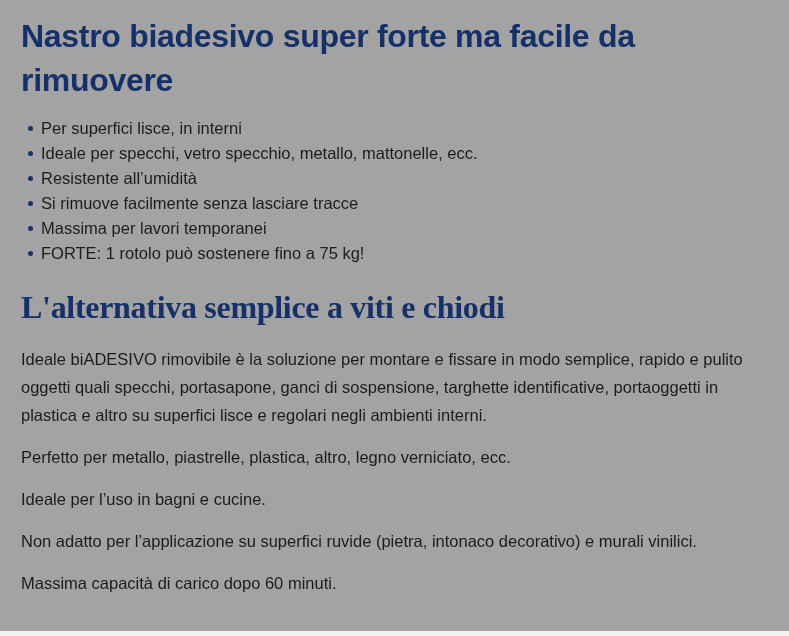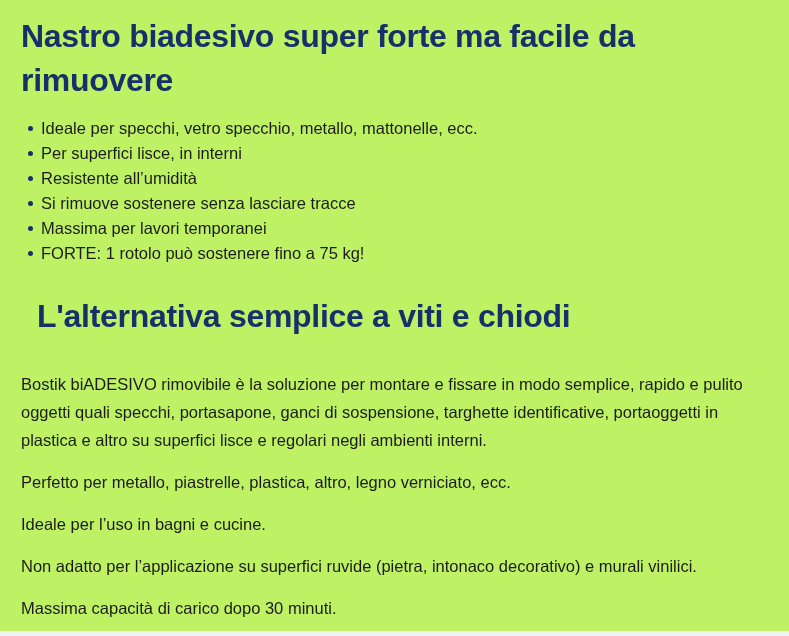"Nastro biadesivo super forte ma" .page { background: #bef264 -> #a3a3a3 }
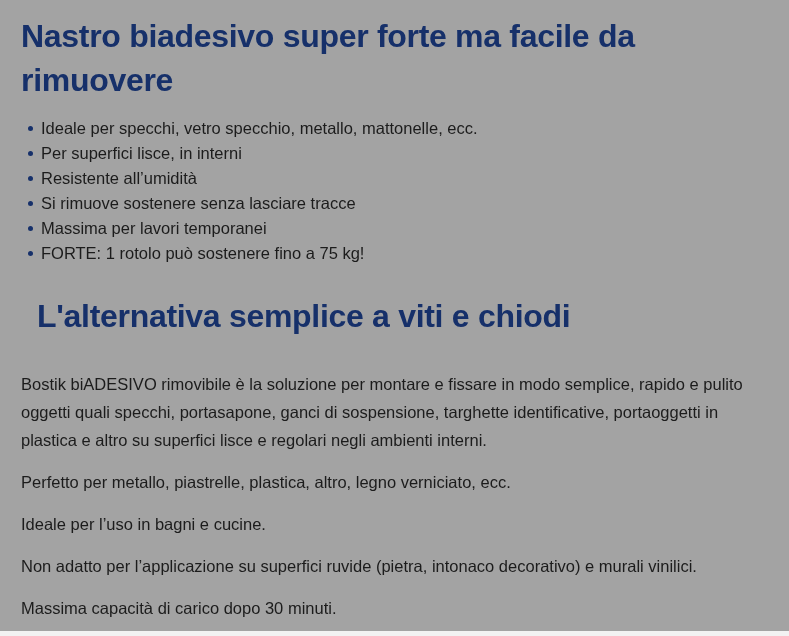"Ideale per specchi, vetro specchio," li { order: before "Per superfici lisce, in interni" -> after "Per superfici lisce, in interni" }
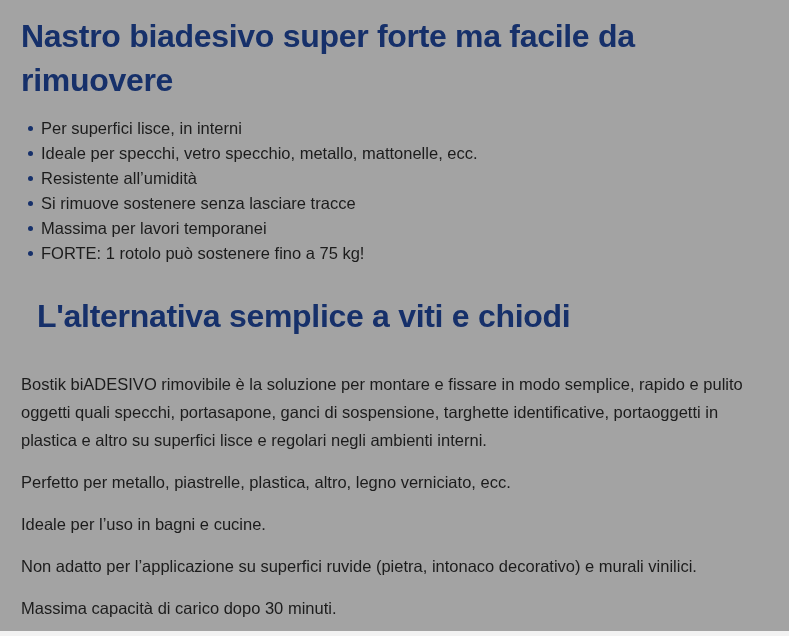"Si rimuove sostenere senza lasciare" span { text: sostenere -> facilmente }
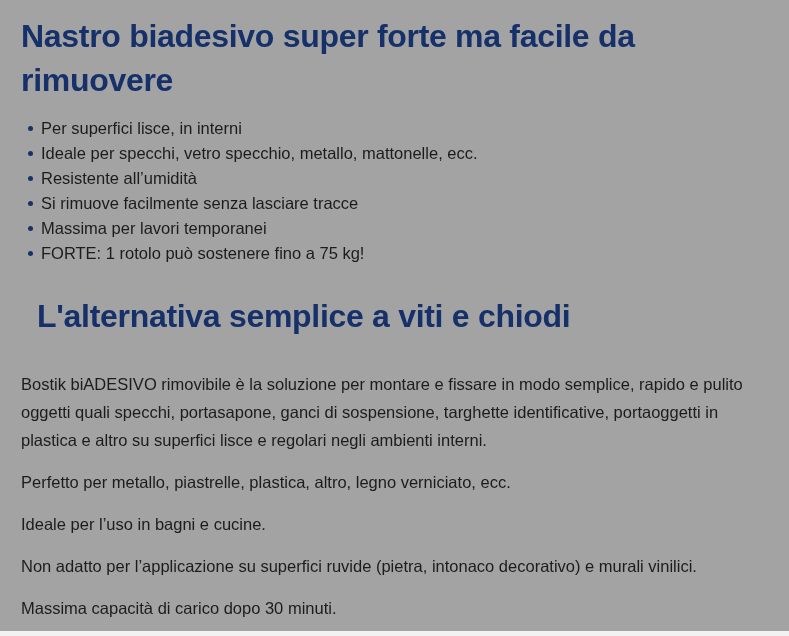"L'alternativa semplice a viti e" h2.section-title { font-family: Liberation Sans, sans-serif -> Liberation Serif, serif; margin: 16px -> 0 }
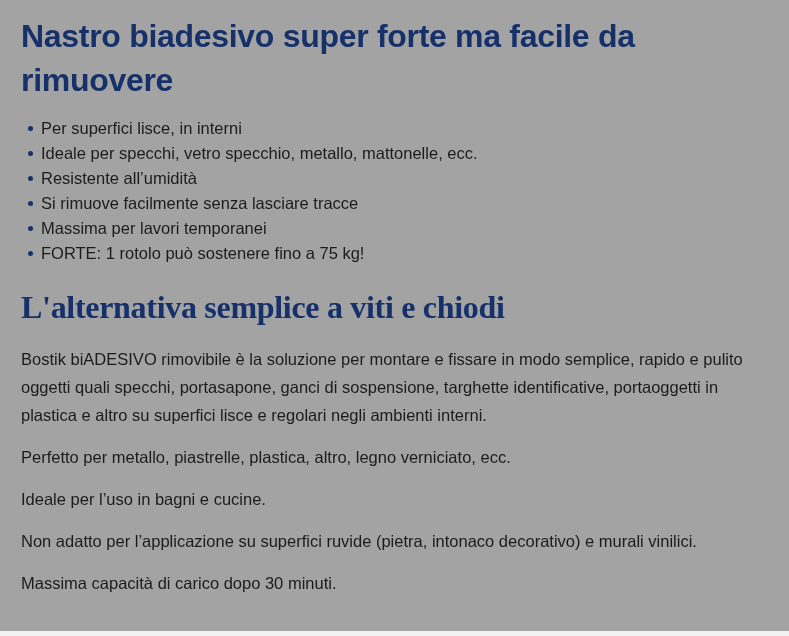"Bostik biADESIVO rimovibile è la" p.body-text { text: Bostik -> Ideale }
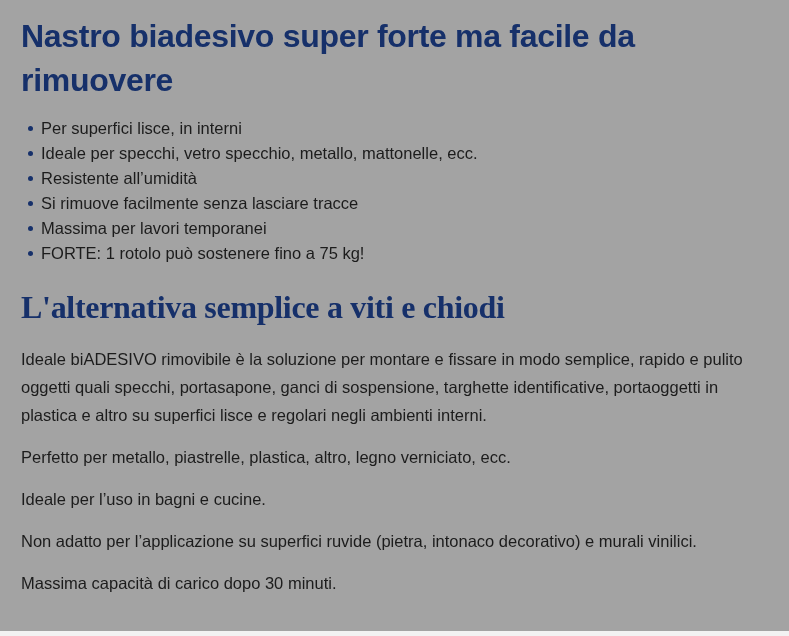"Massima capacità di carico dopo" p.body-text { text: 30 -> 60 }
